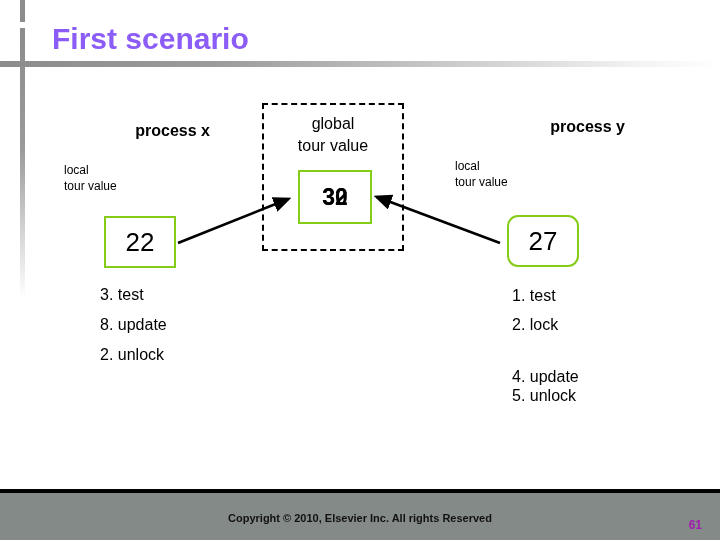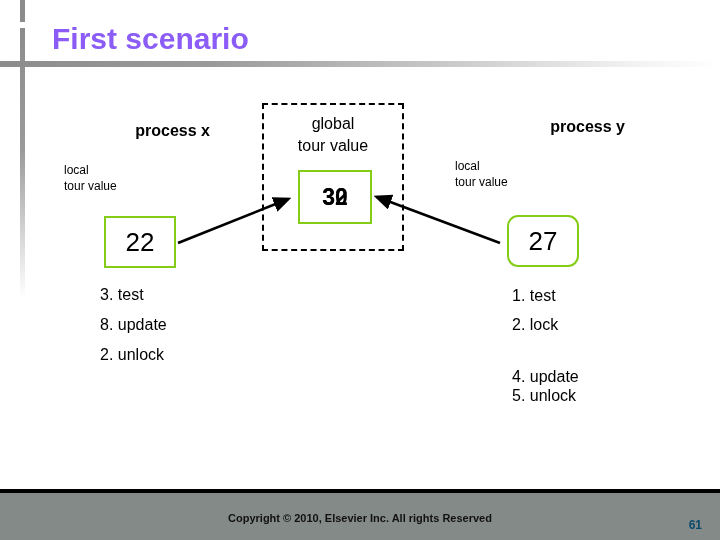"61" .footer-page { color: #0c4a6e -> #a21caf }
